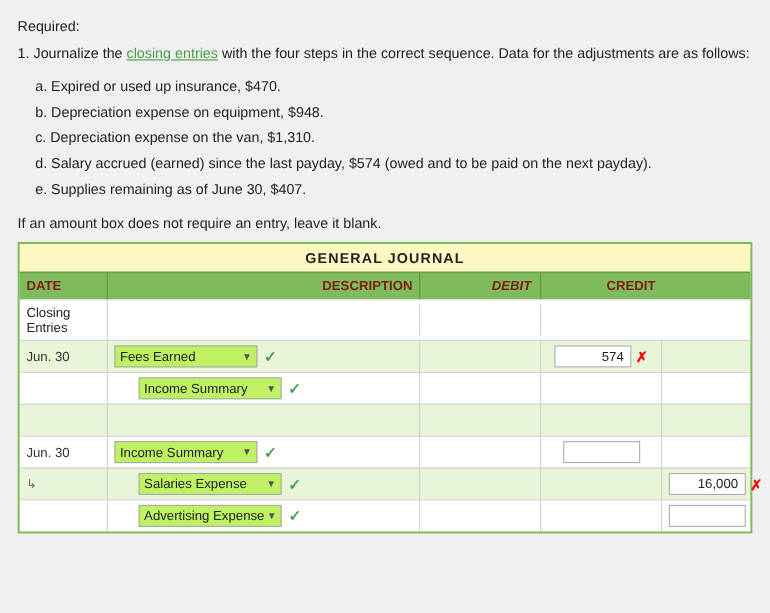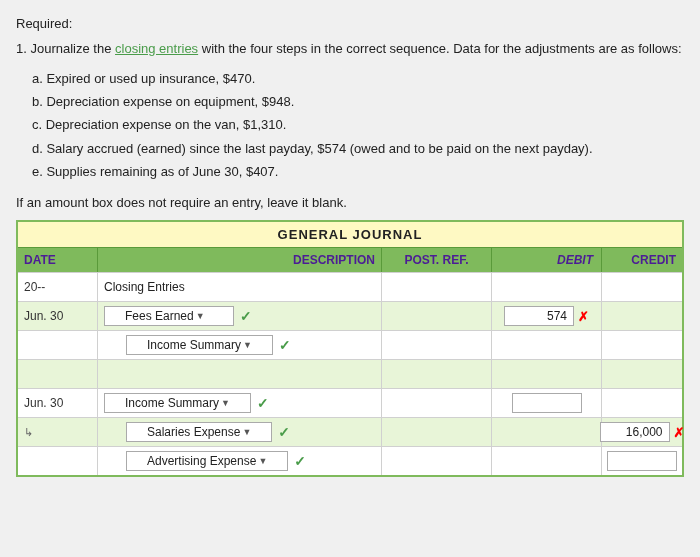"DATE" .journal-header { color: #4c1d95 -> #7f1d1d }
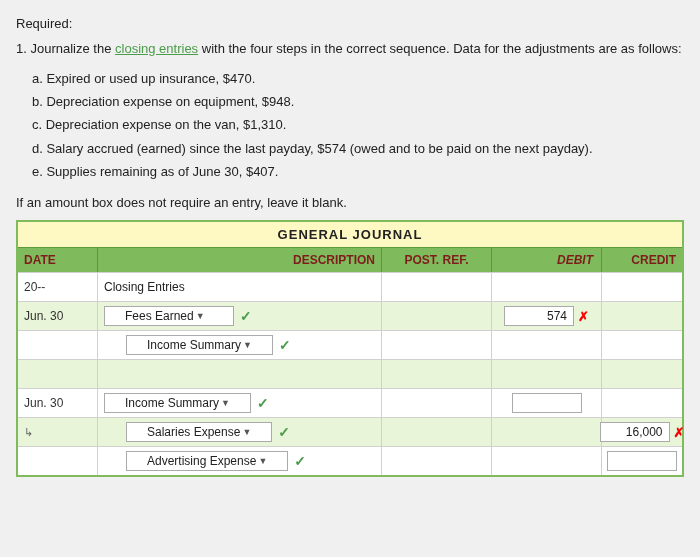"POST. REF." div.col-ref { html: <div>POST. REF.</div> -> none }
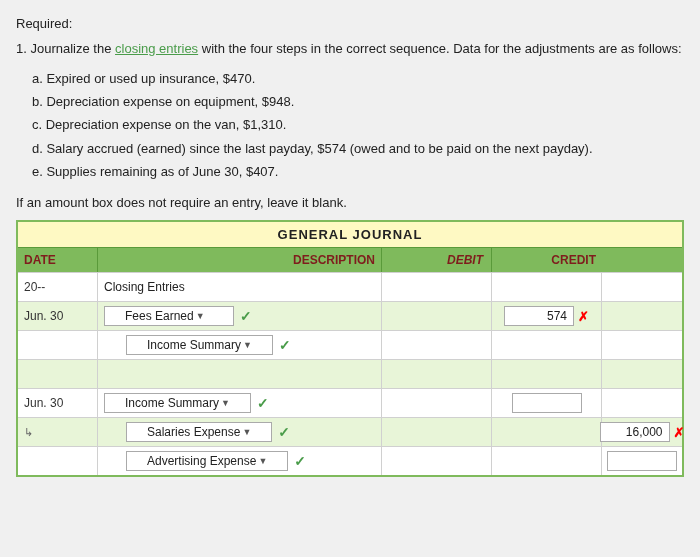"20--" div.cell-date { html: <div>20--</div> -> none }
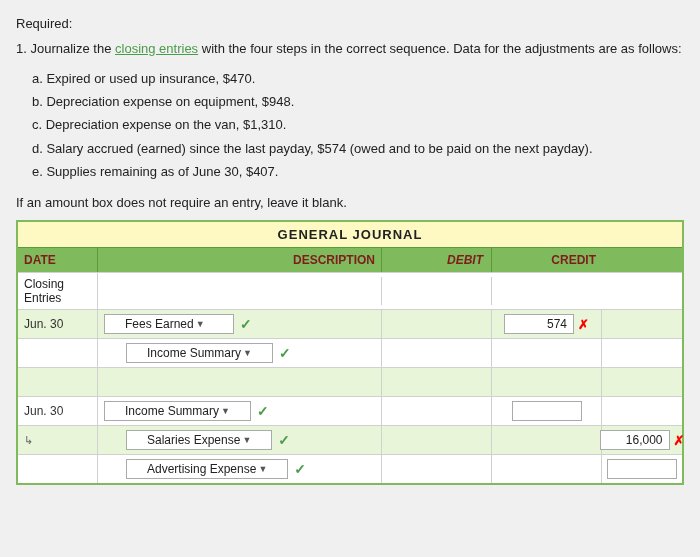"Fees Earned" .dropdown-box { background: #ffffff -> #bef264; justify-content: none -> space-between; padding: 2px 20px -> 2px 4px }
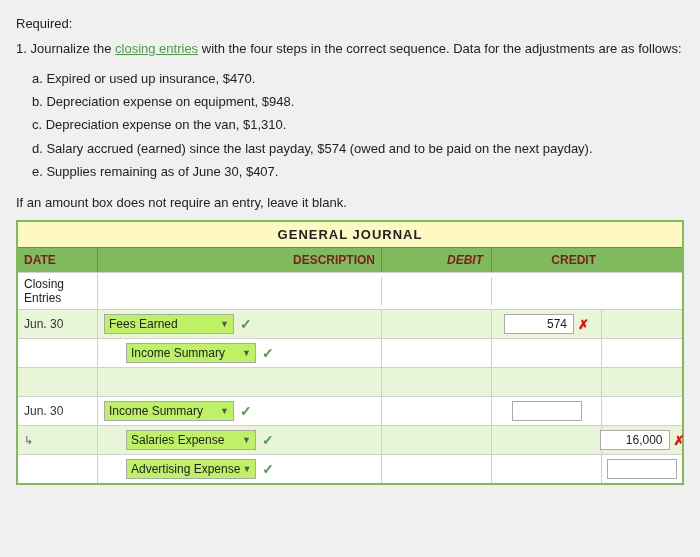"16,000" .cell-credit { justify-content: center -> flex-start }
